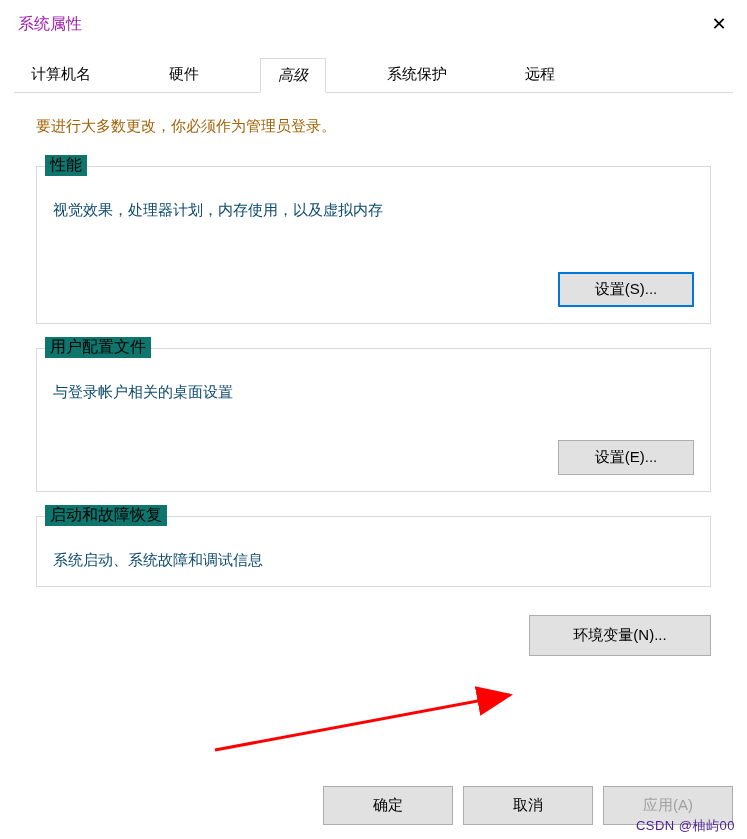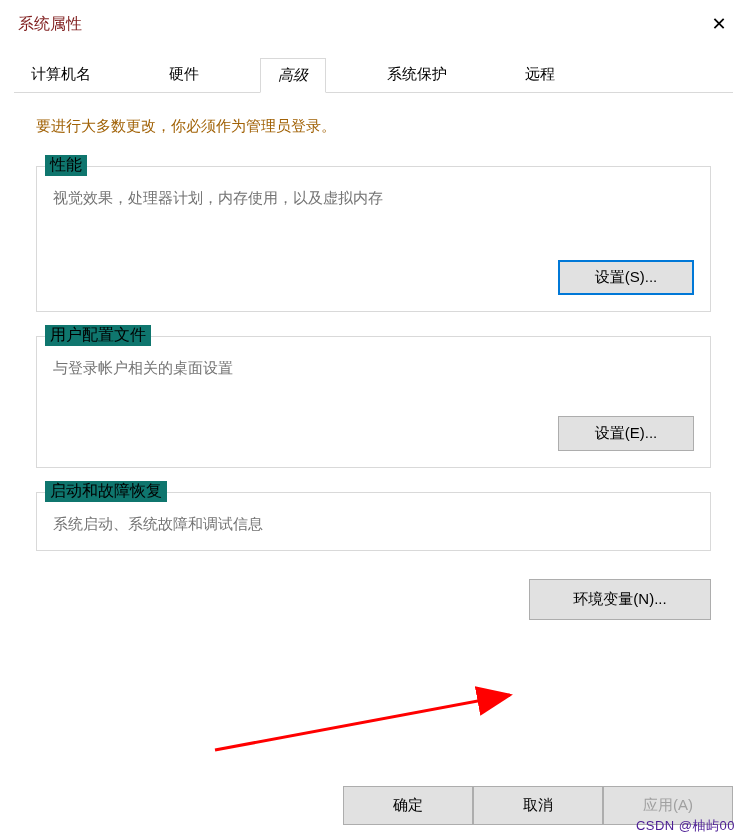"系统属性" .title-text { color: #7f1d1d -> #a21caf }
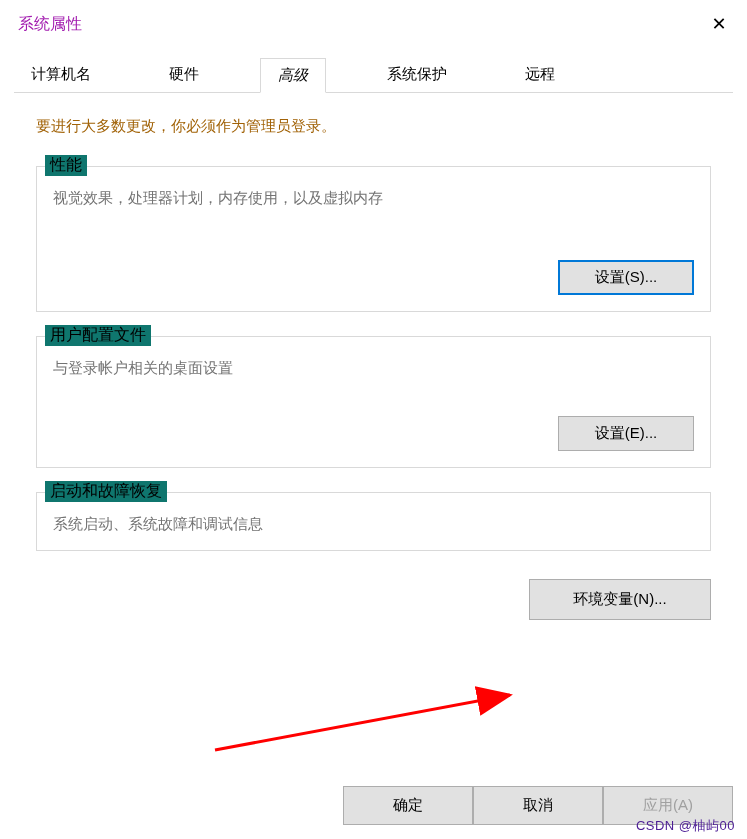"视觉效果，处理器计划，内存使用，以及虚拟内存" .group-desc { color: #737373 -> #0c4a6e; margin-top: none -> 12px }
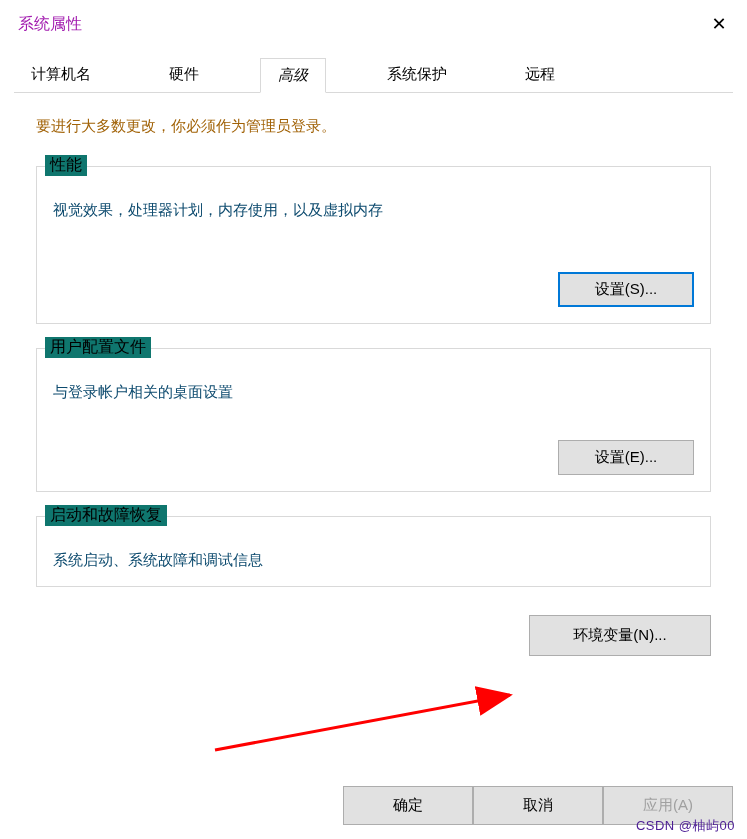"确定" .footer-buttons { gap: none -> 10px }
